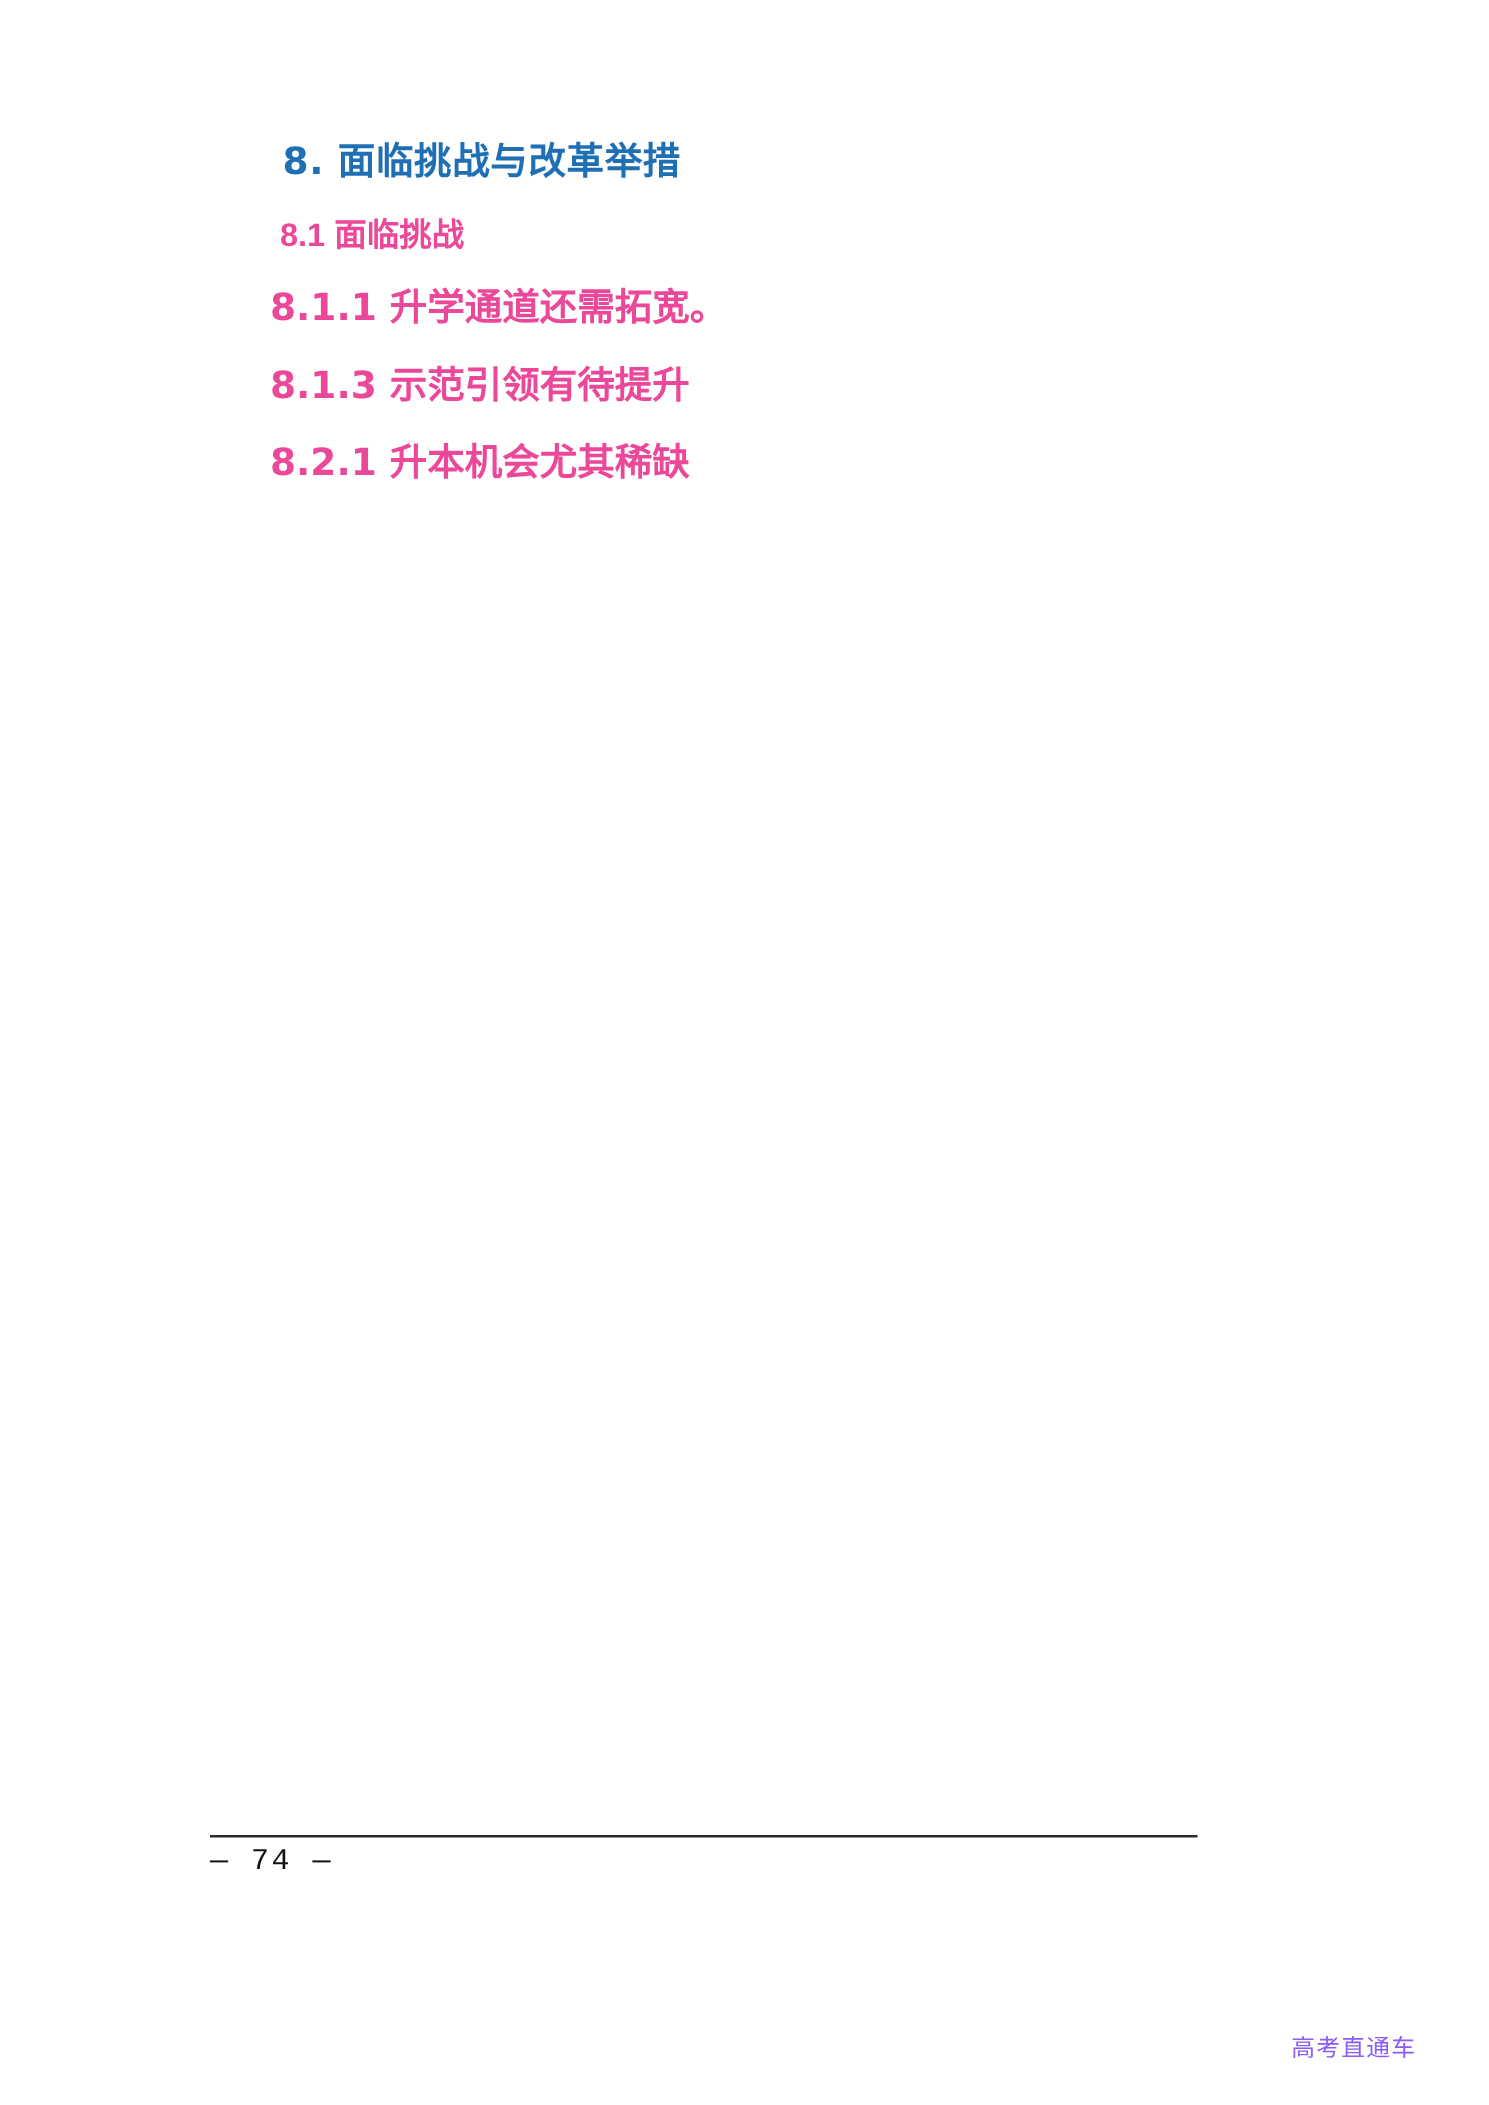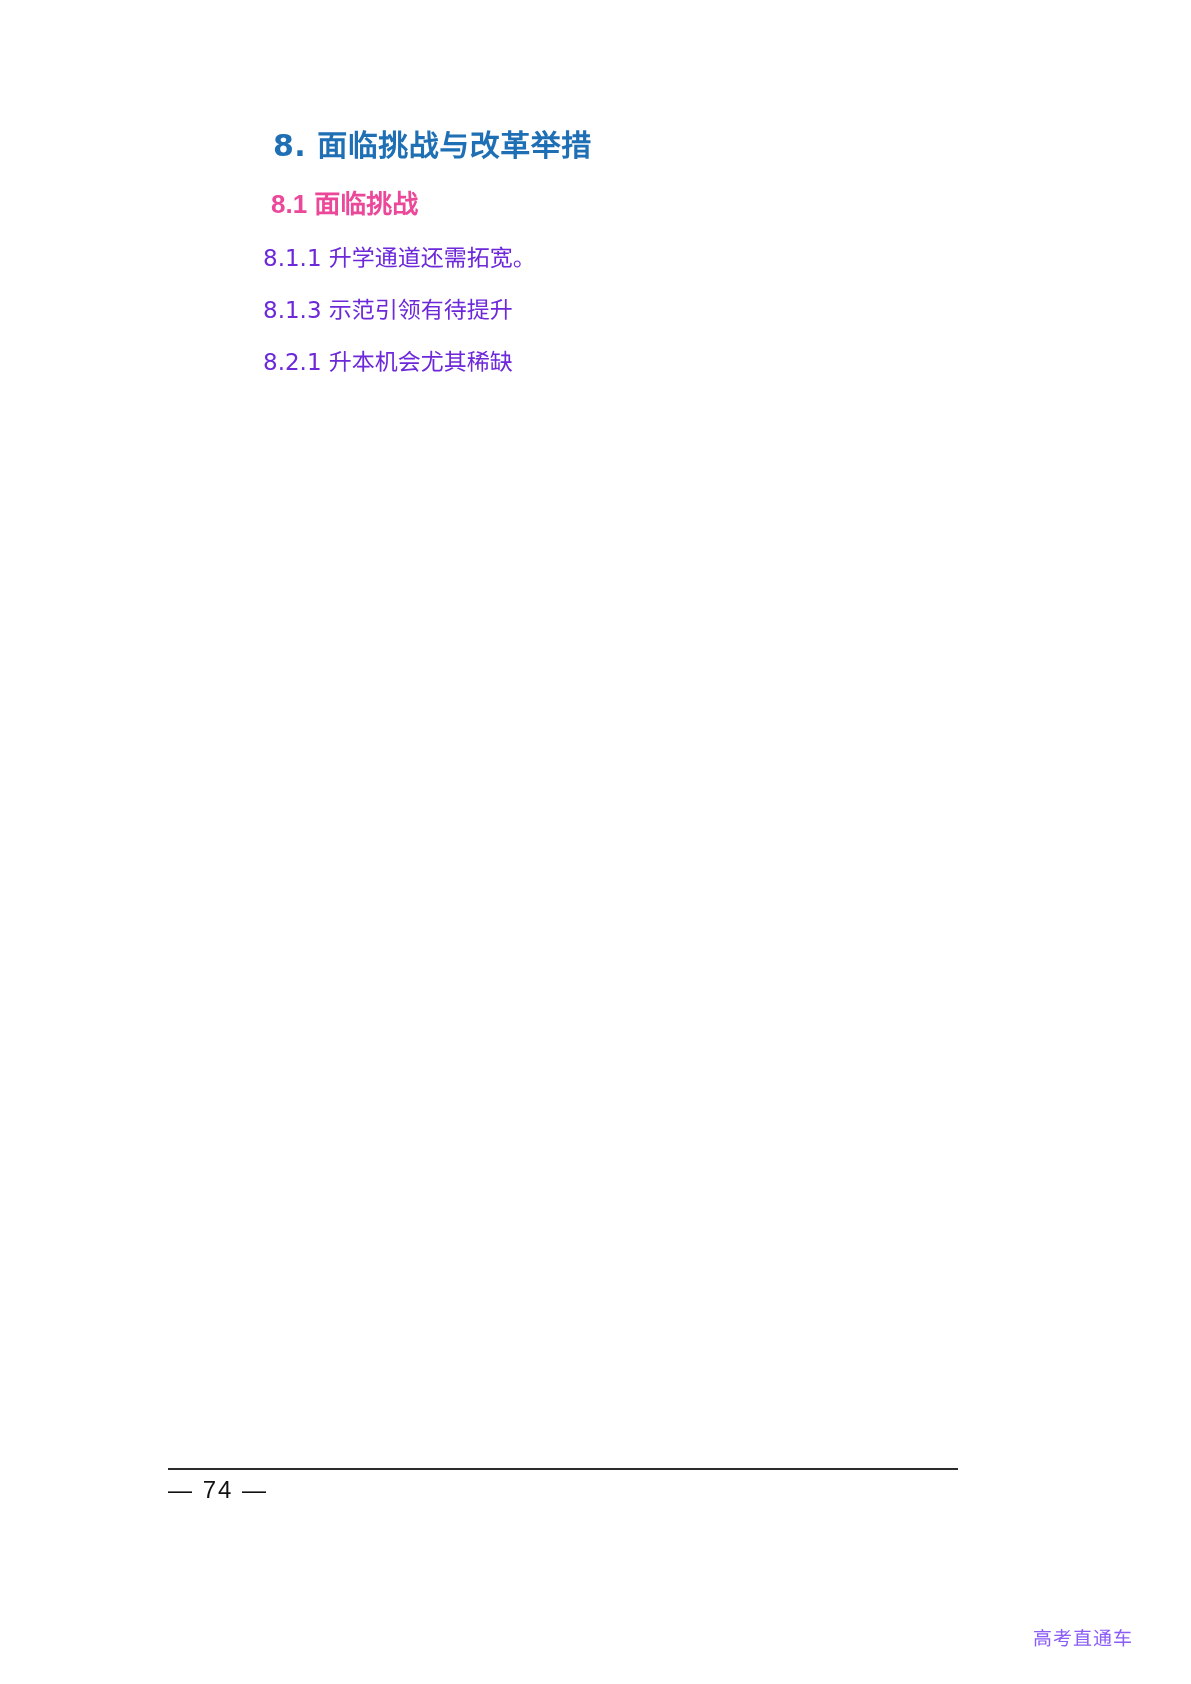"8. 面临挑战与改革举措" .content { margin-left: 47px -> none; top: 126px -> 110px }
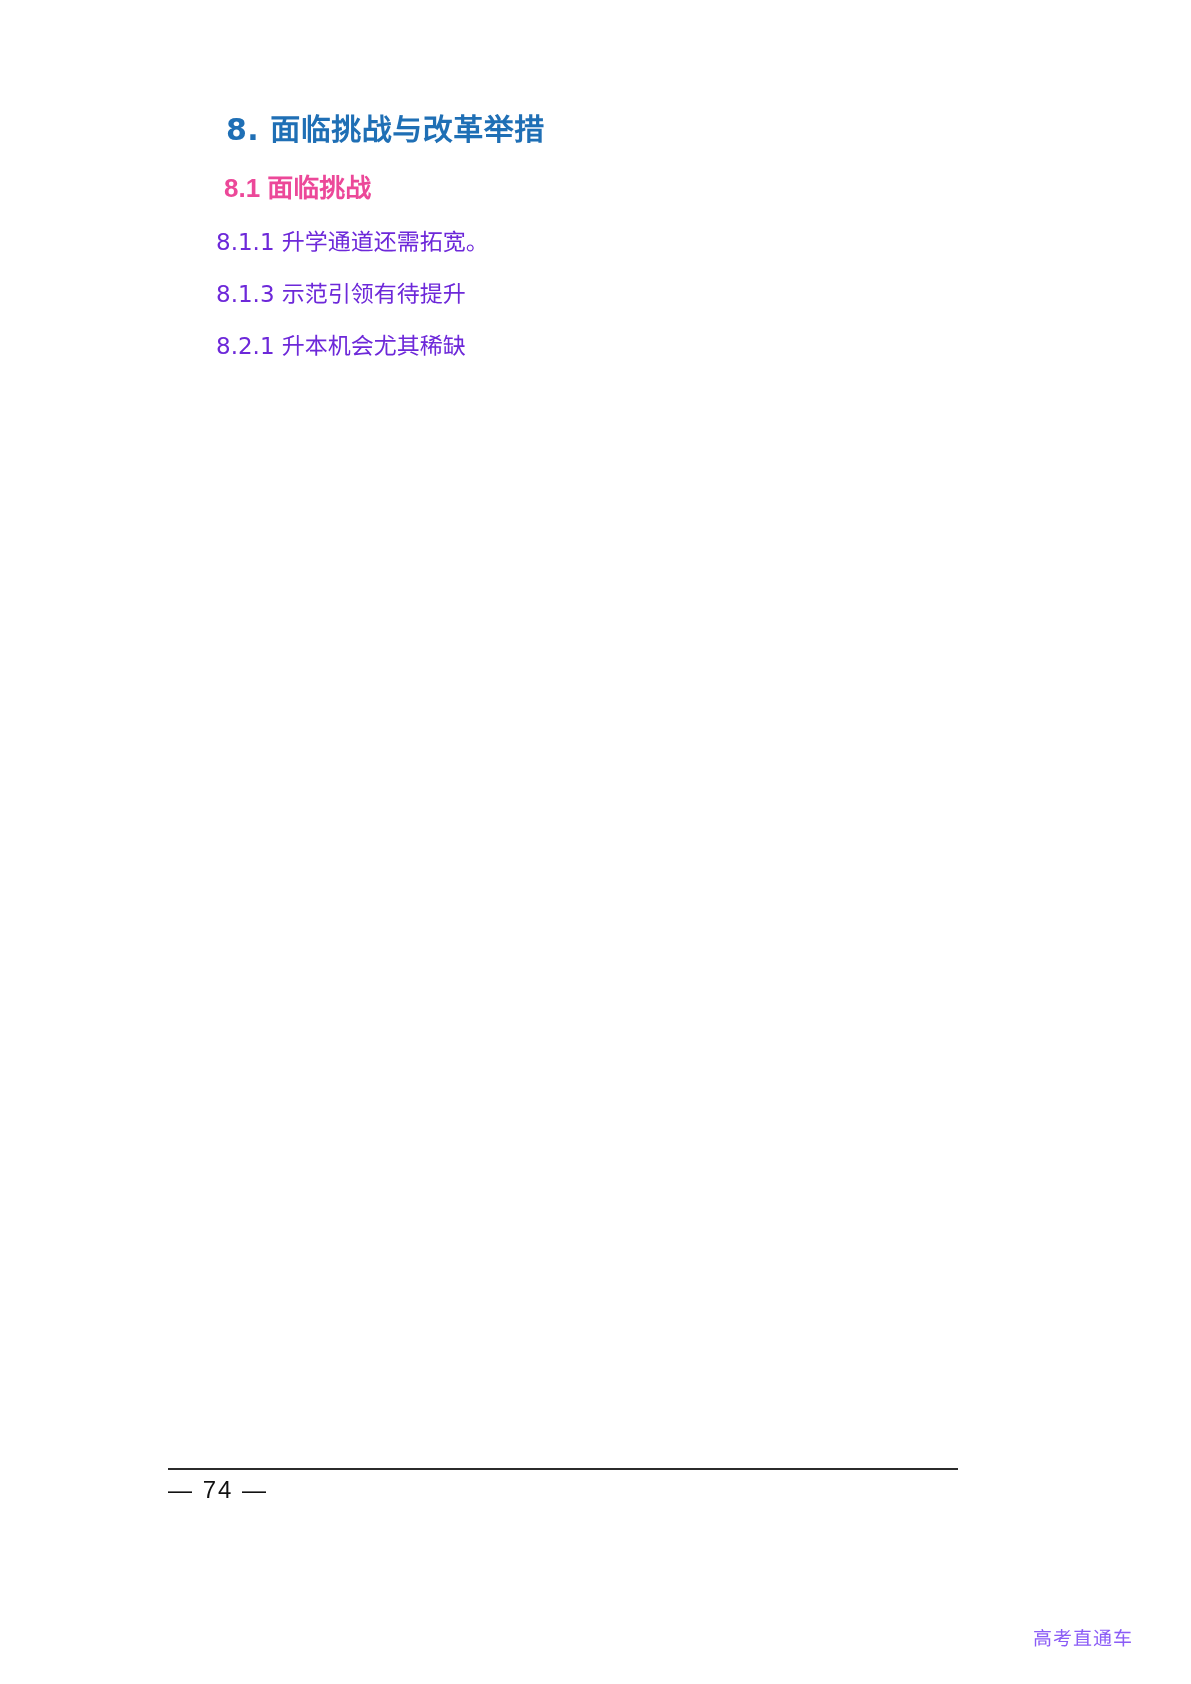"8.1.1 升学通道还需拓宽。" h3.subsub { color: #6d28d9 -> #ec4899; font-size: 23px -> 30px; font-weight: normal -> bold }
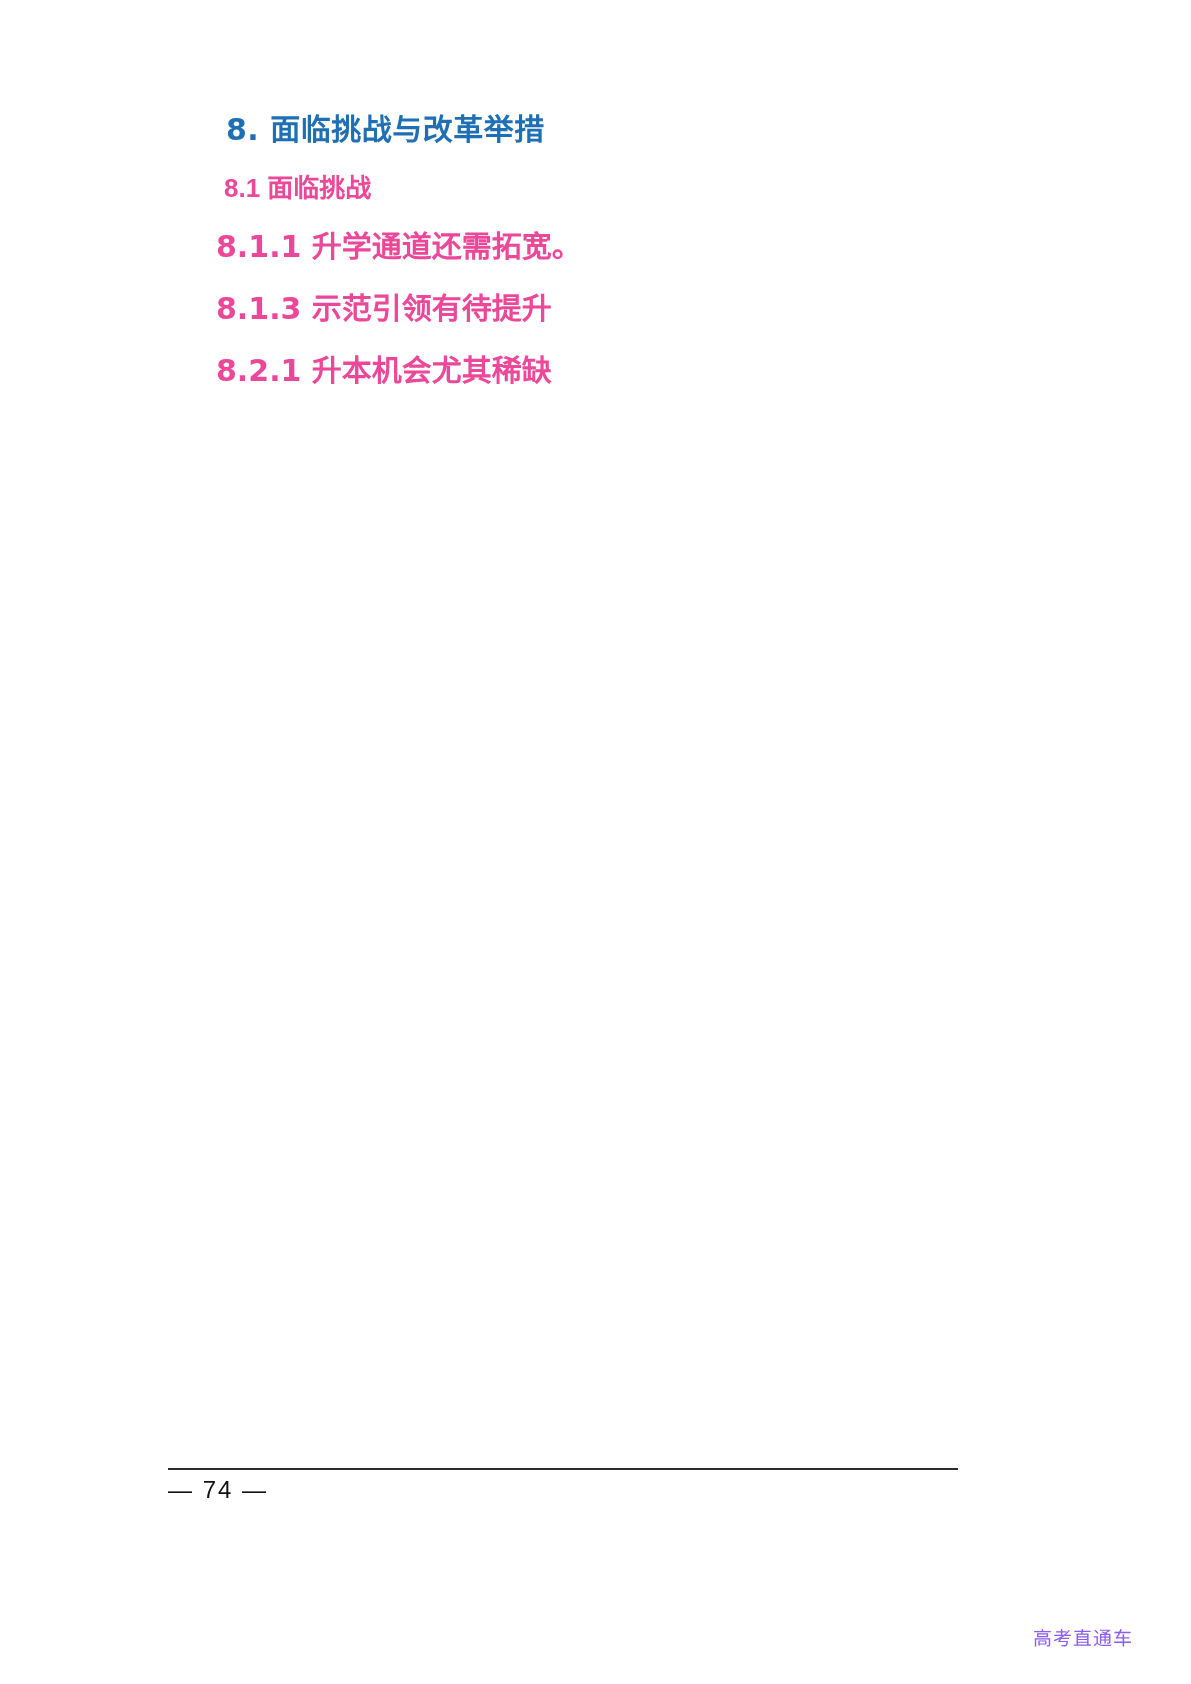"— 74 —" .page-num { font-family: Liberation Sans, sans-serif -> Liberation Mono, monospace }
